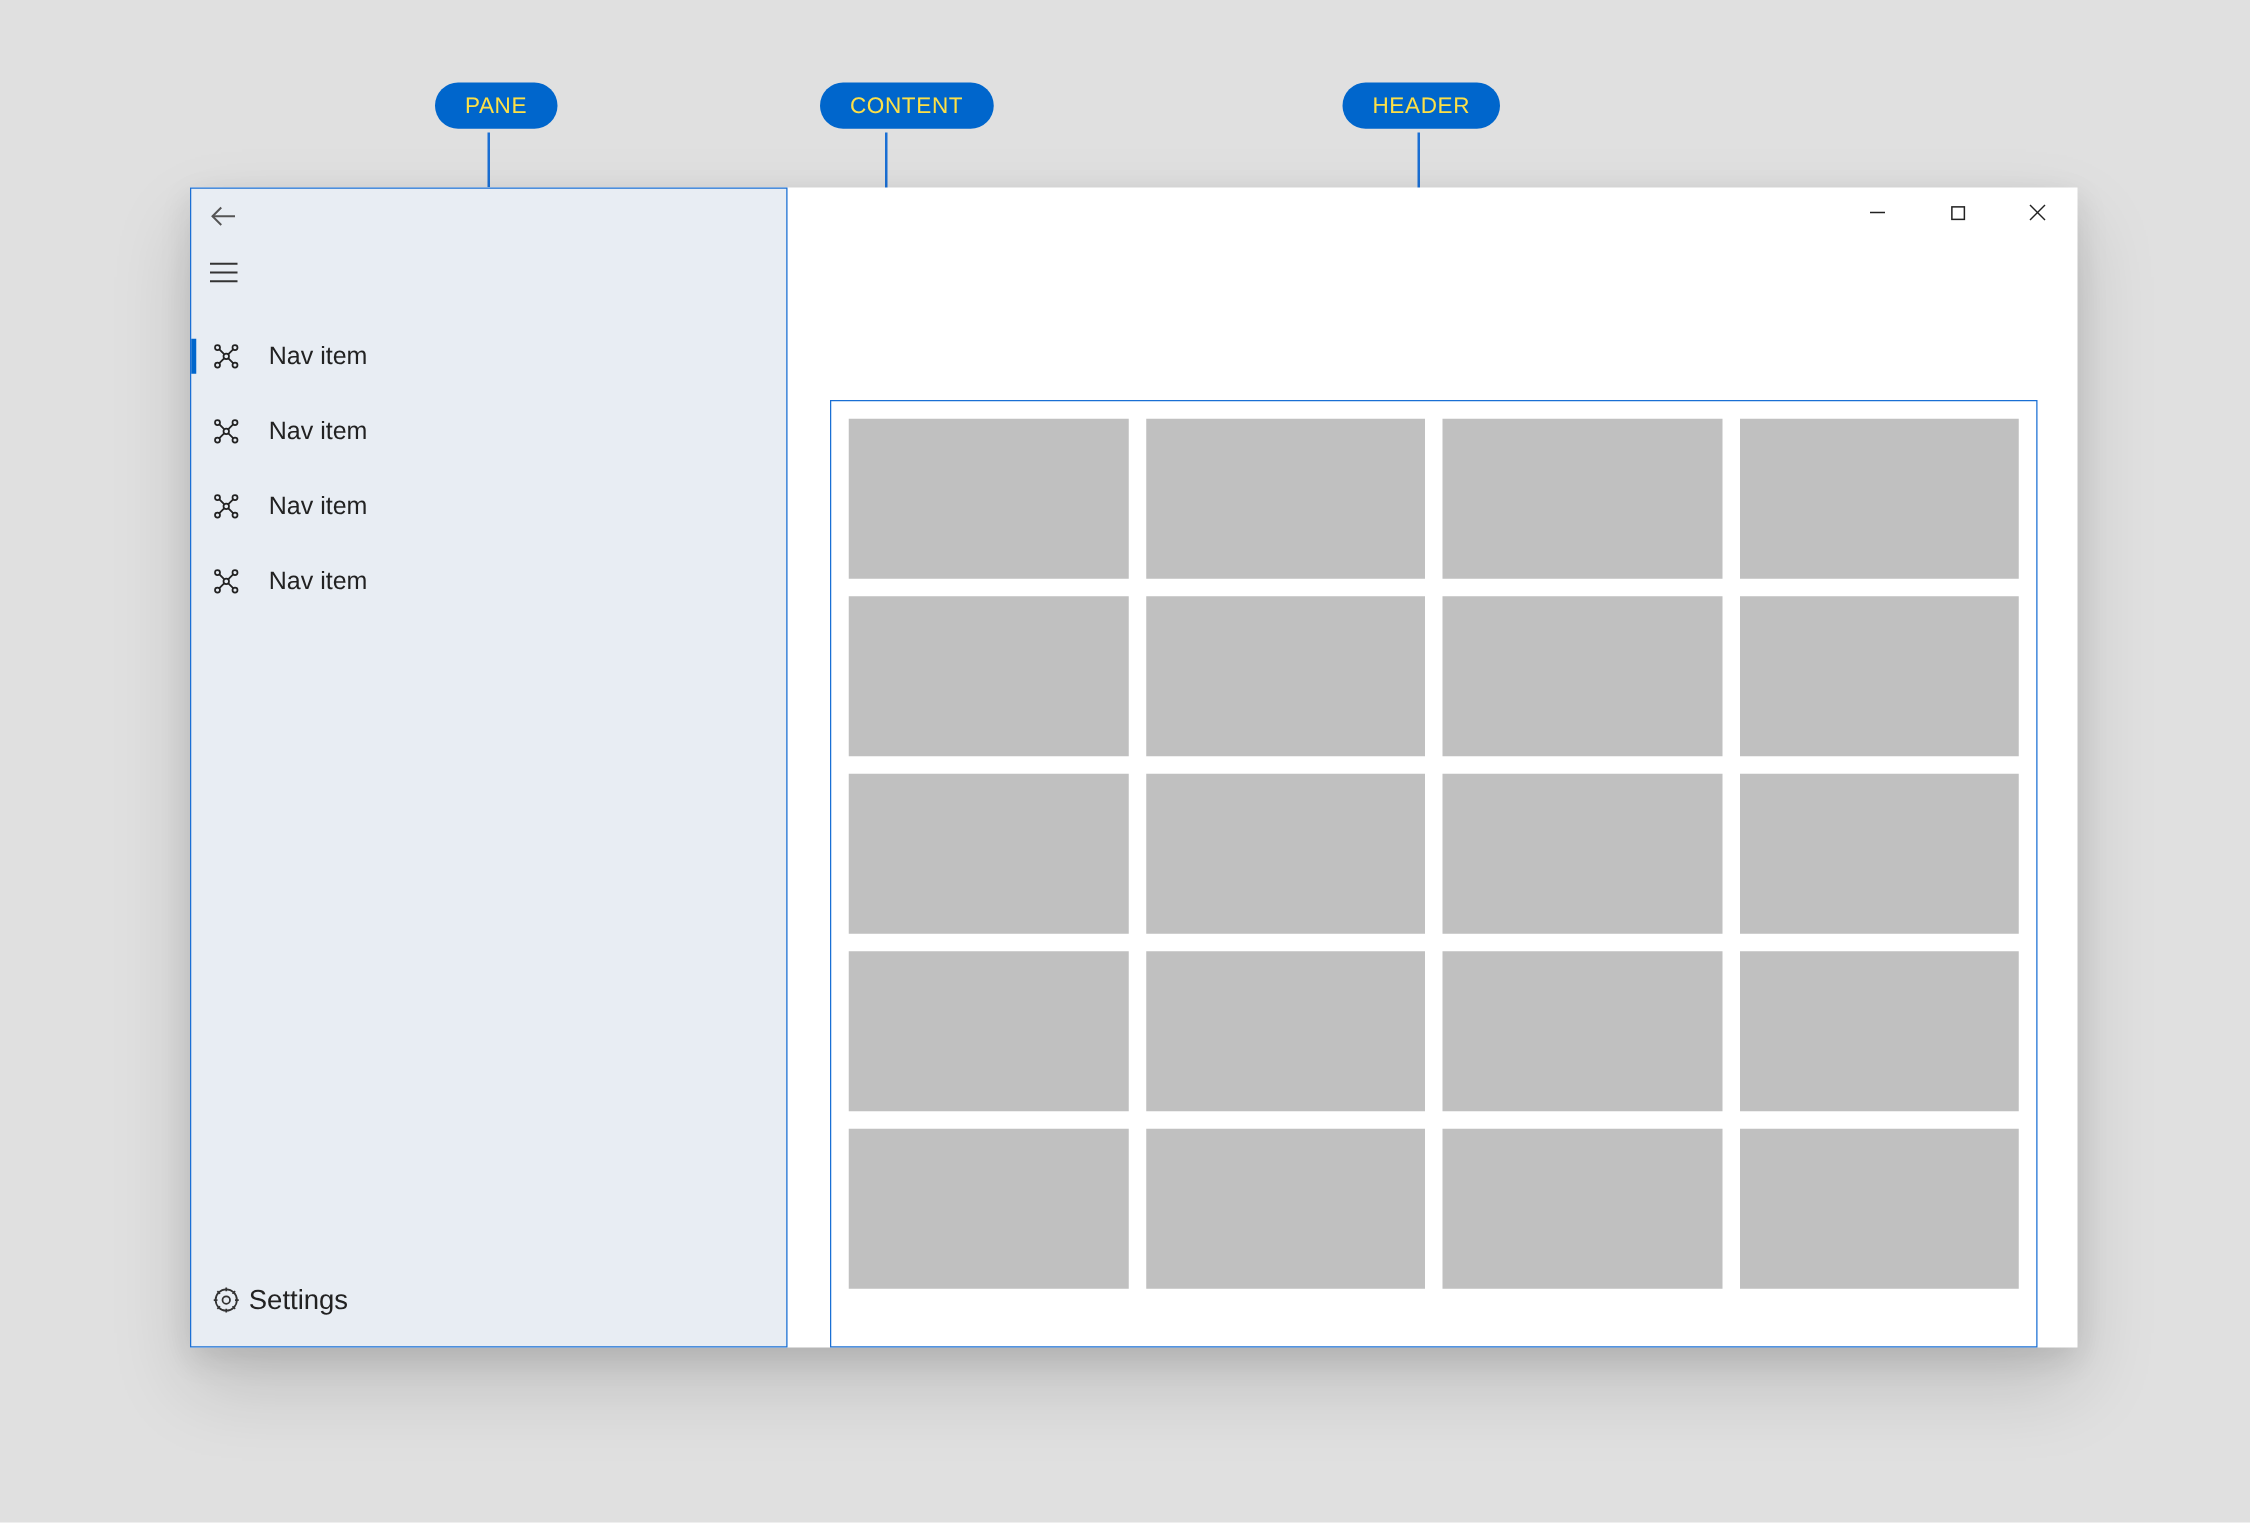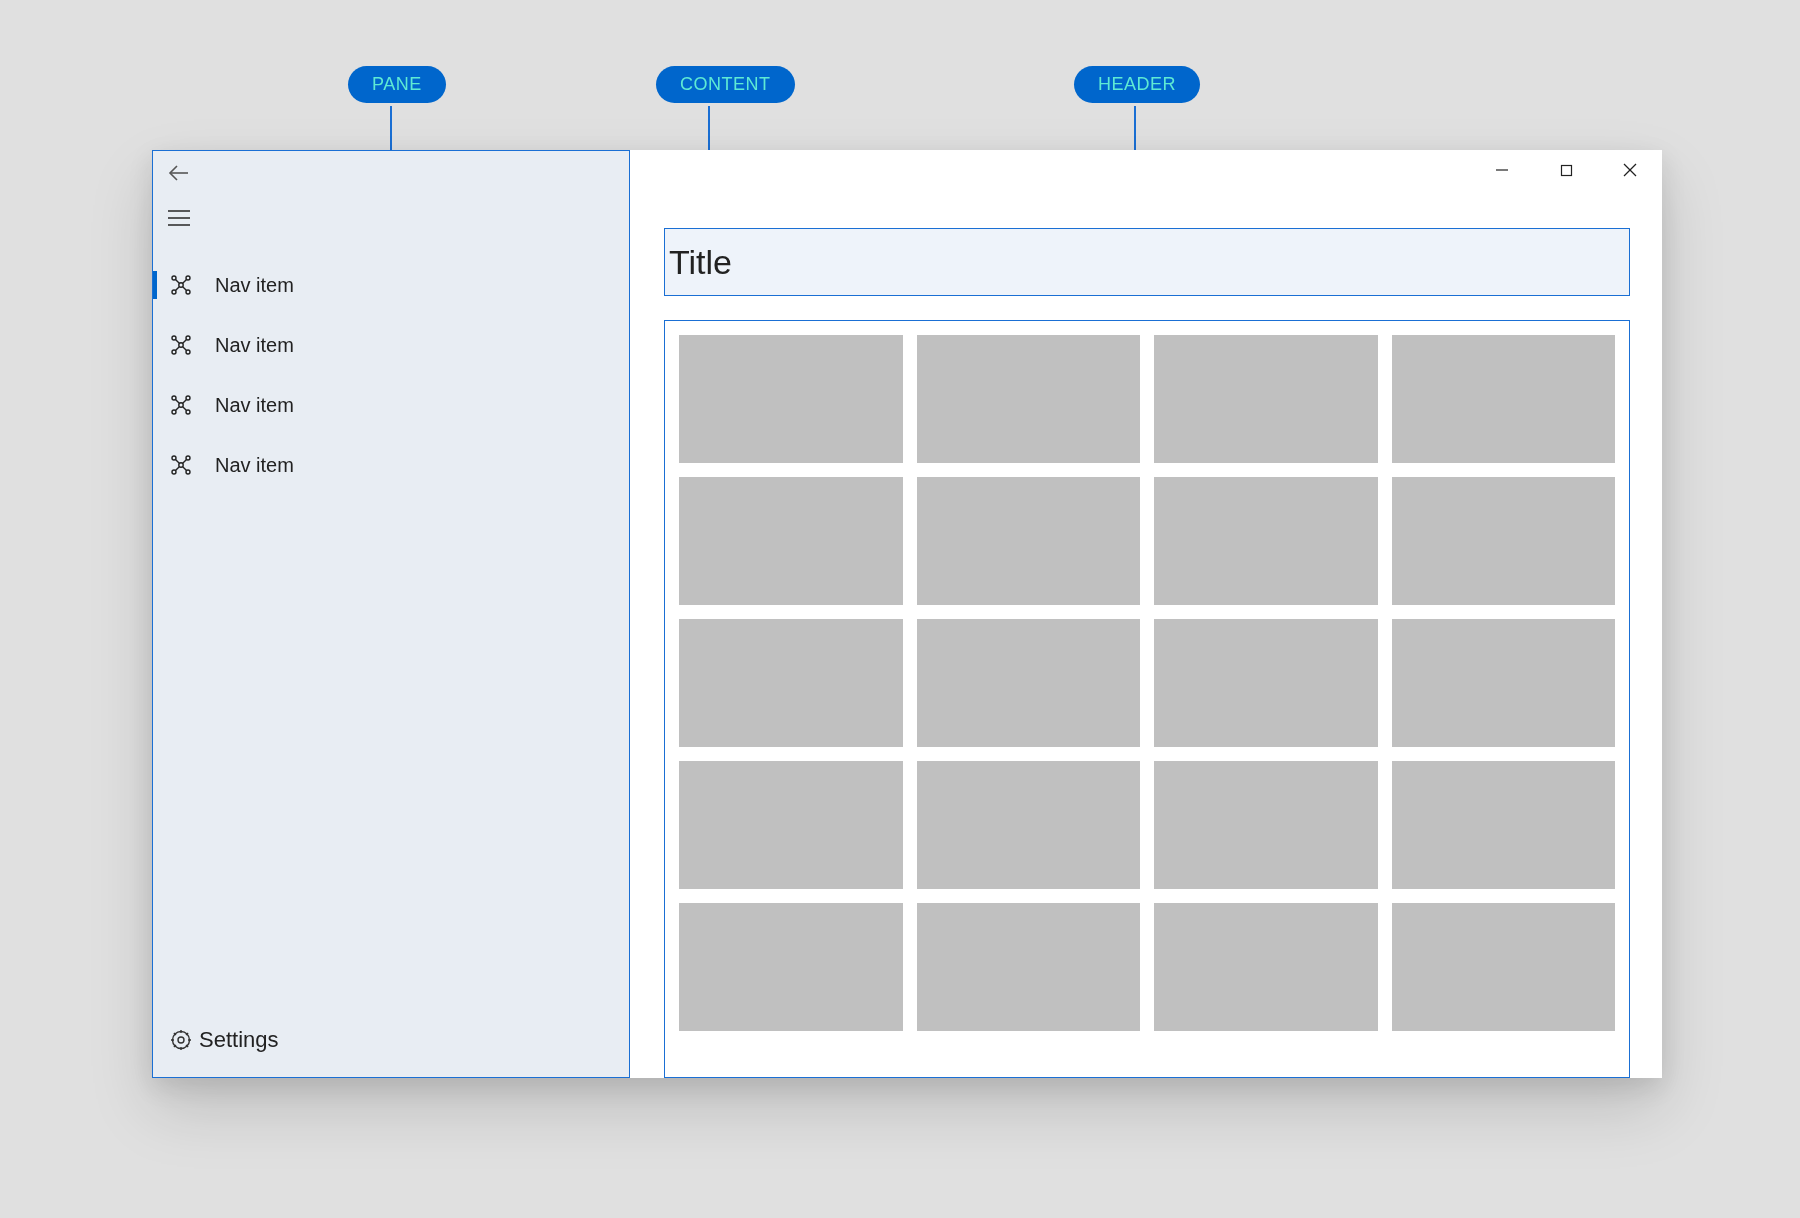"PANE" .pill { color: #5eead4 -> #fde047 }
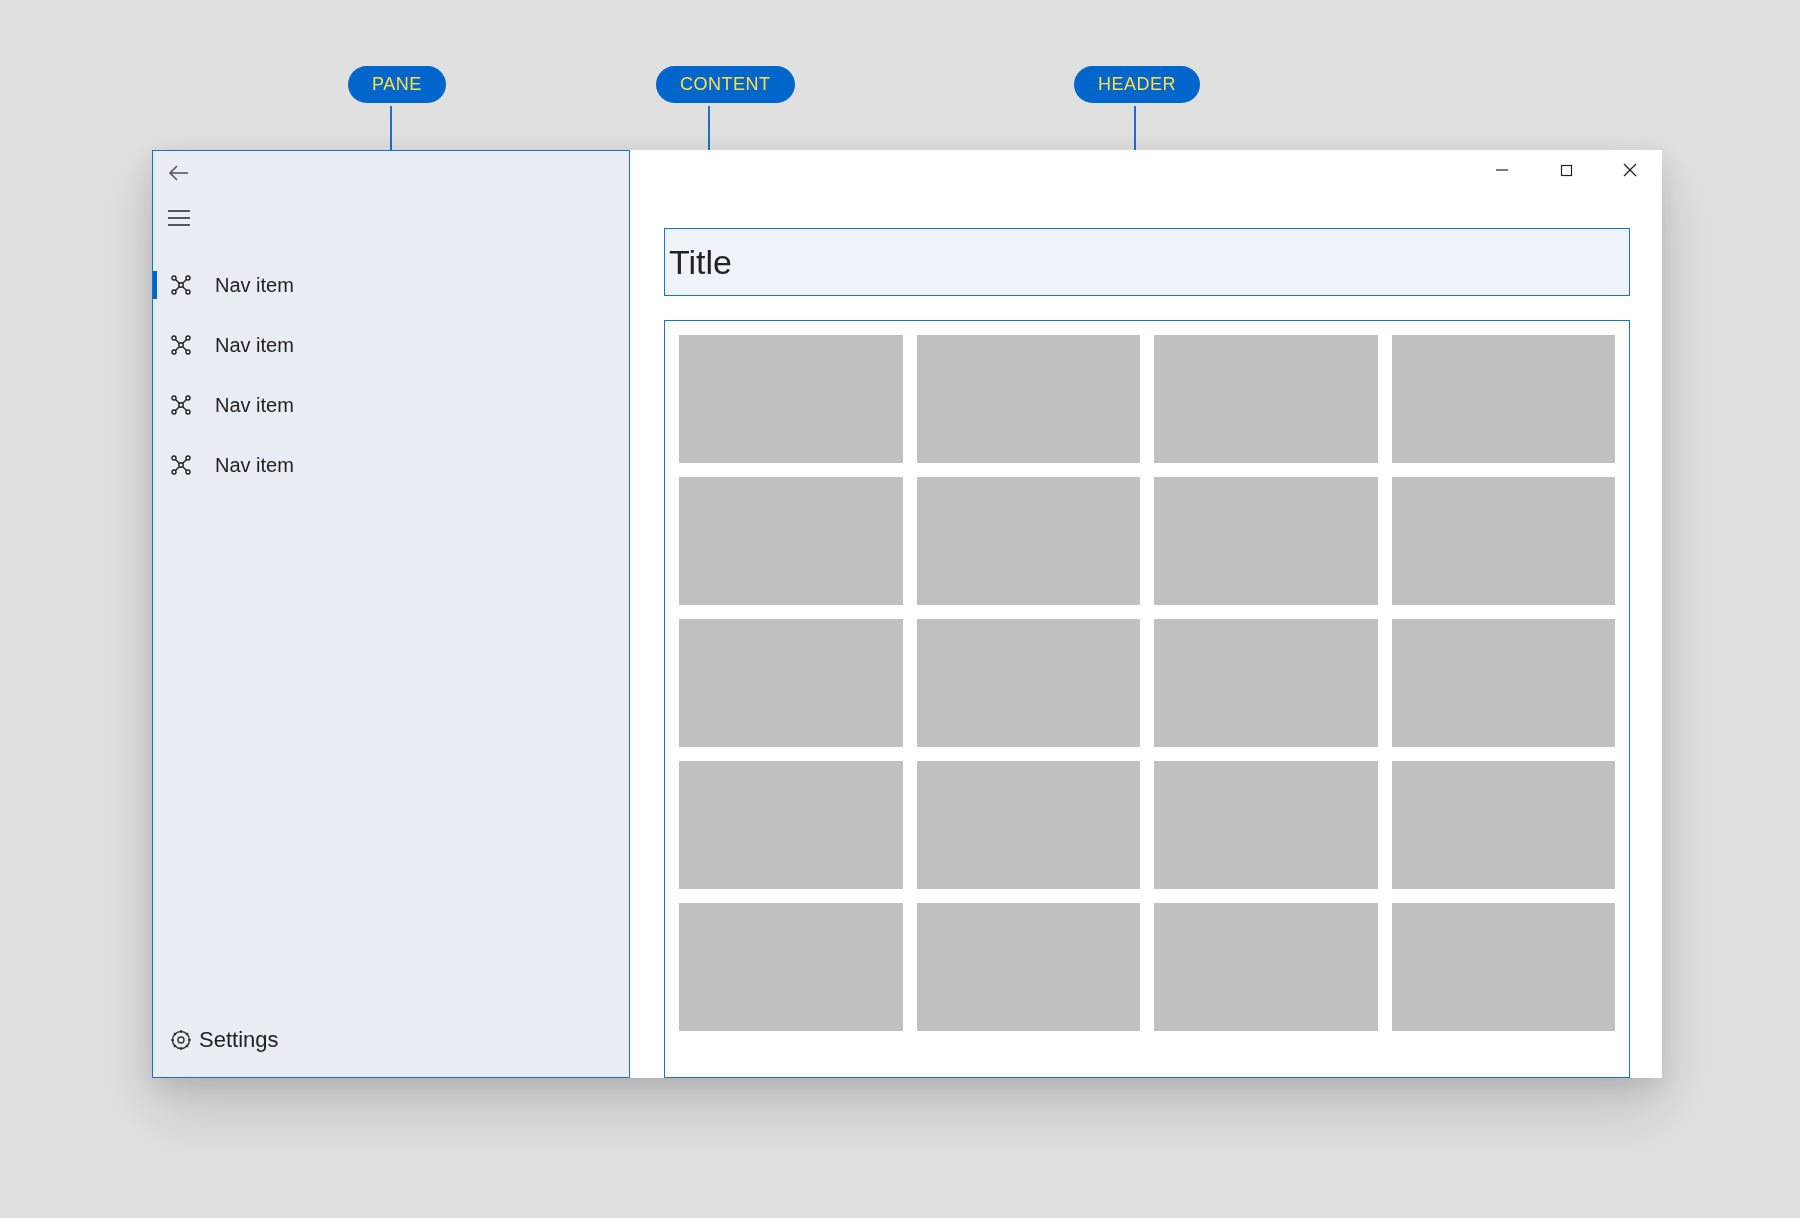"Title" div.header-box { html: <div> <span>Title</span> </div> -> none }
